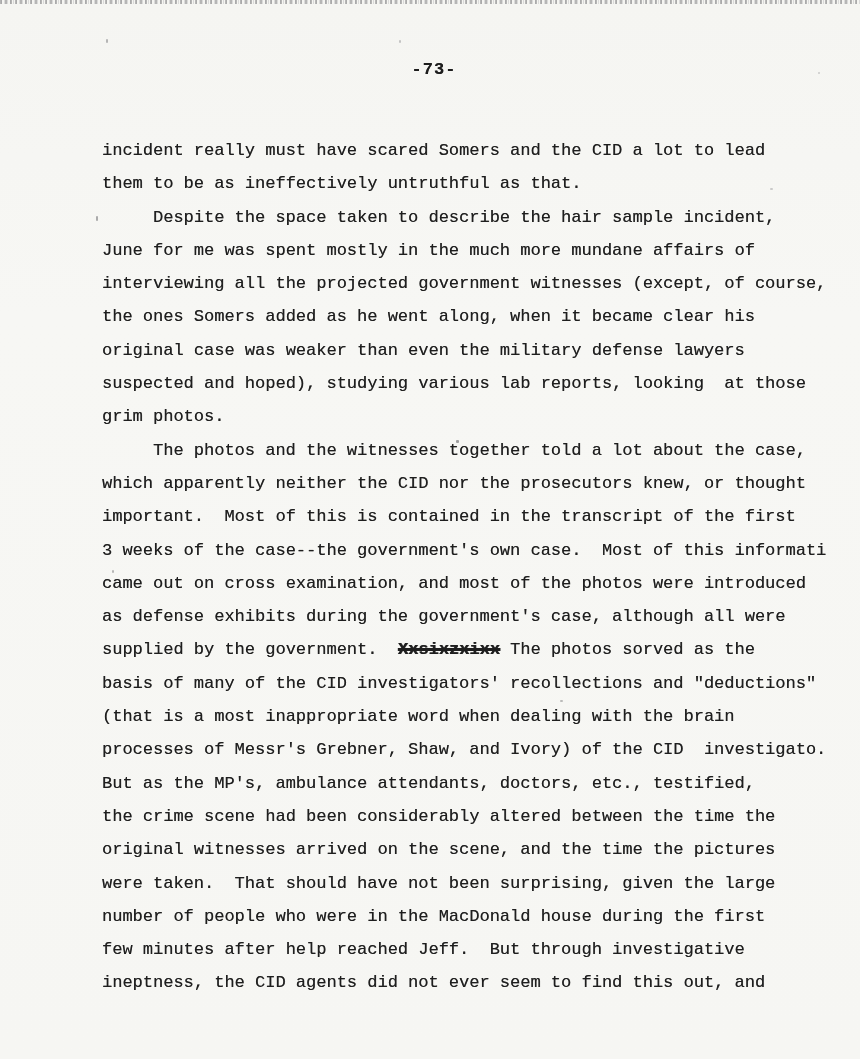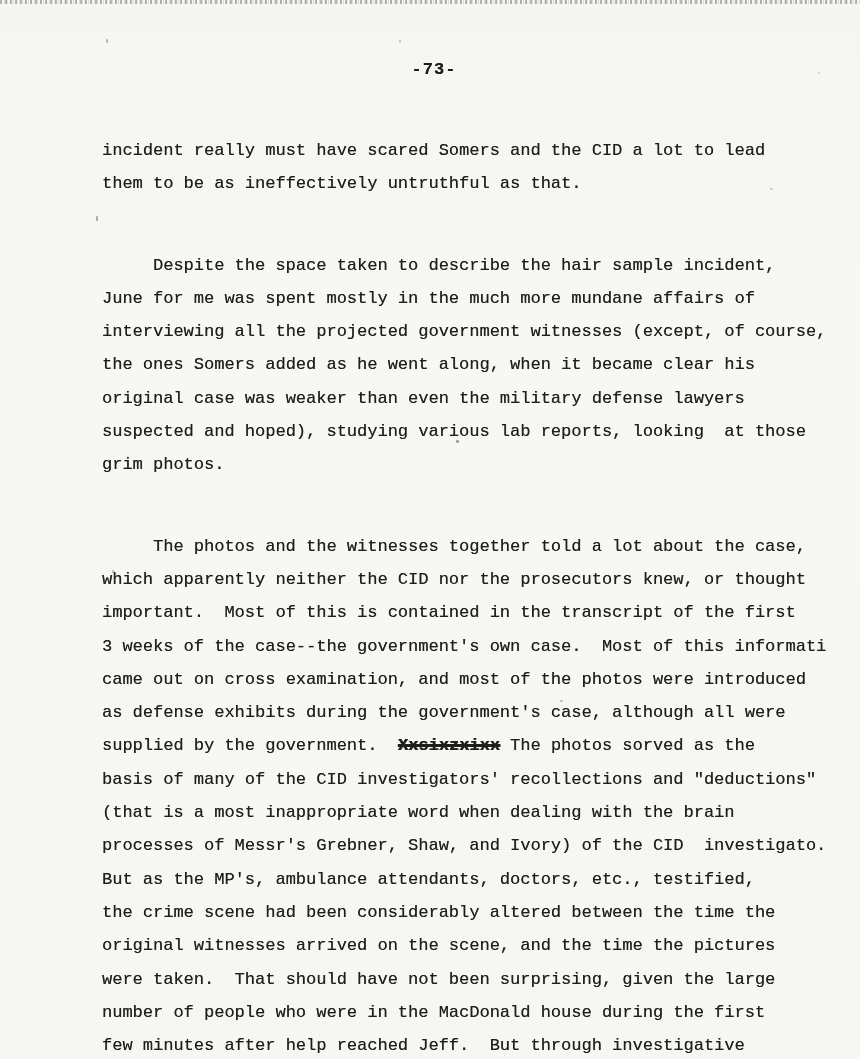"Despite the space taken to" .line.indent { margin-top: 48px -> none }
